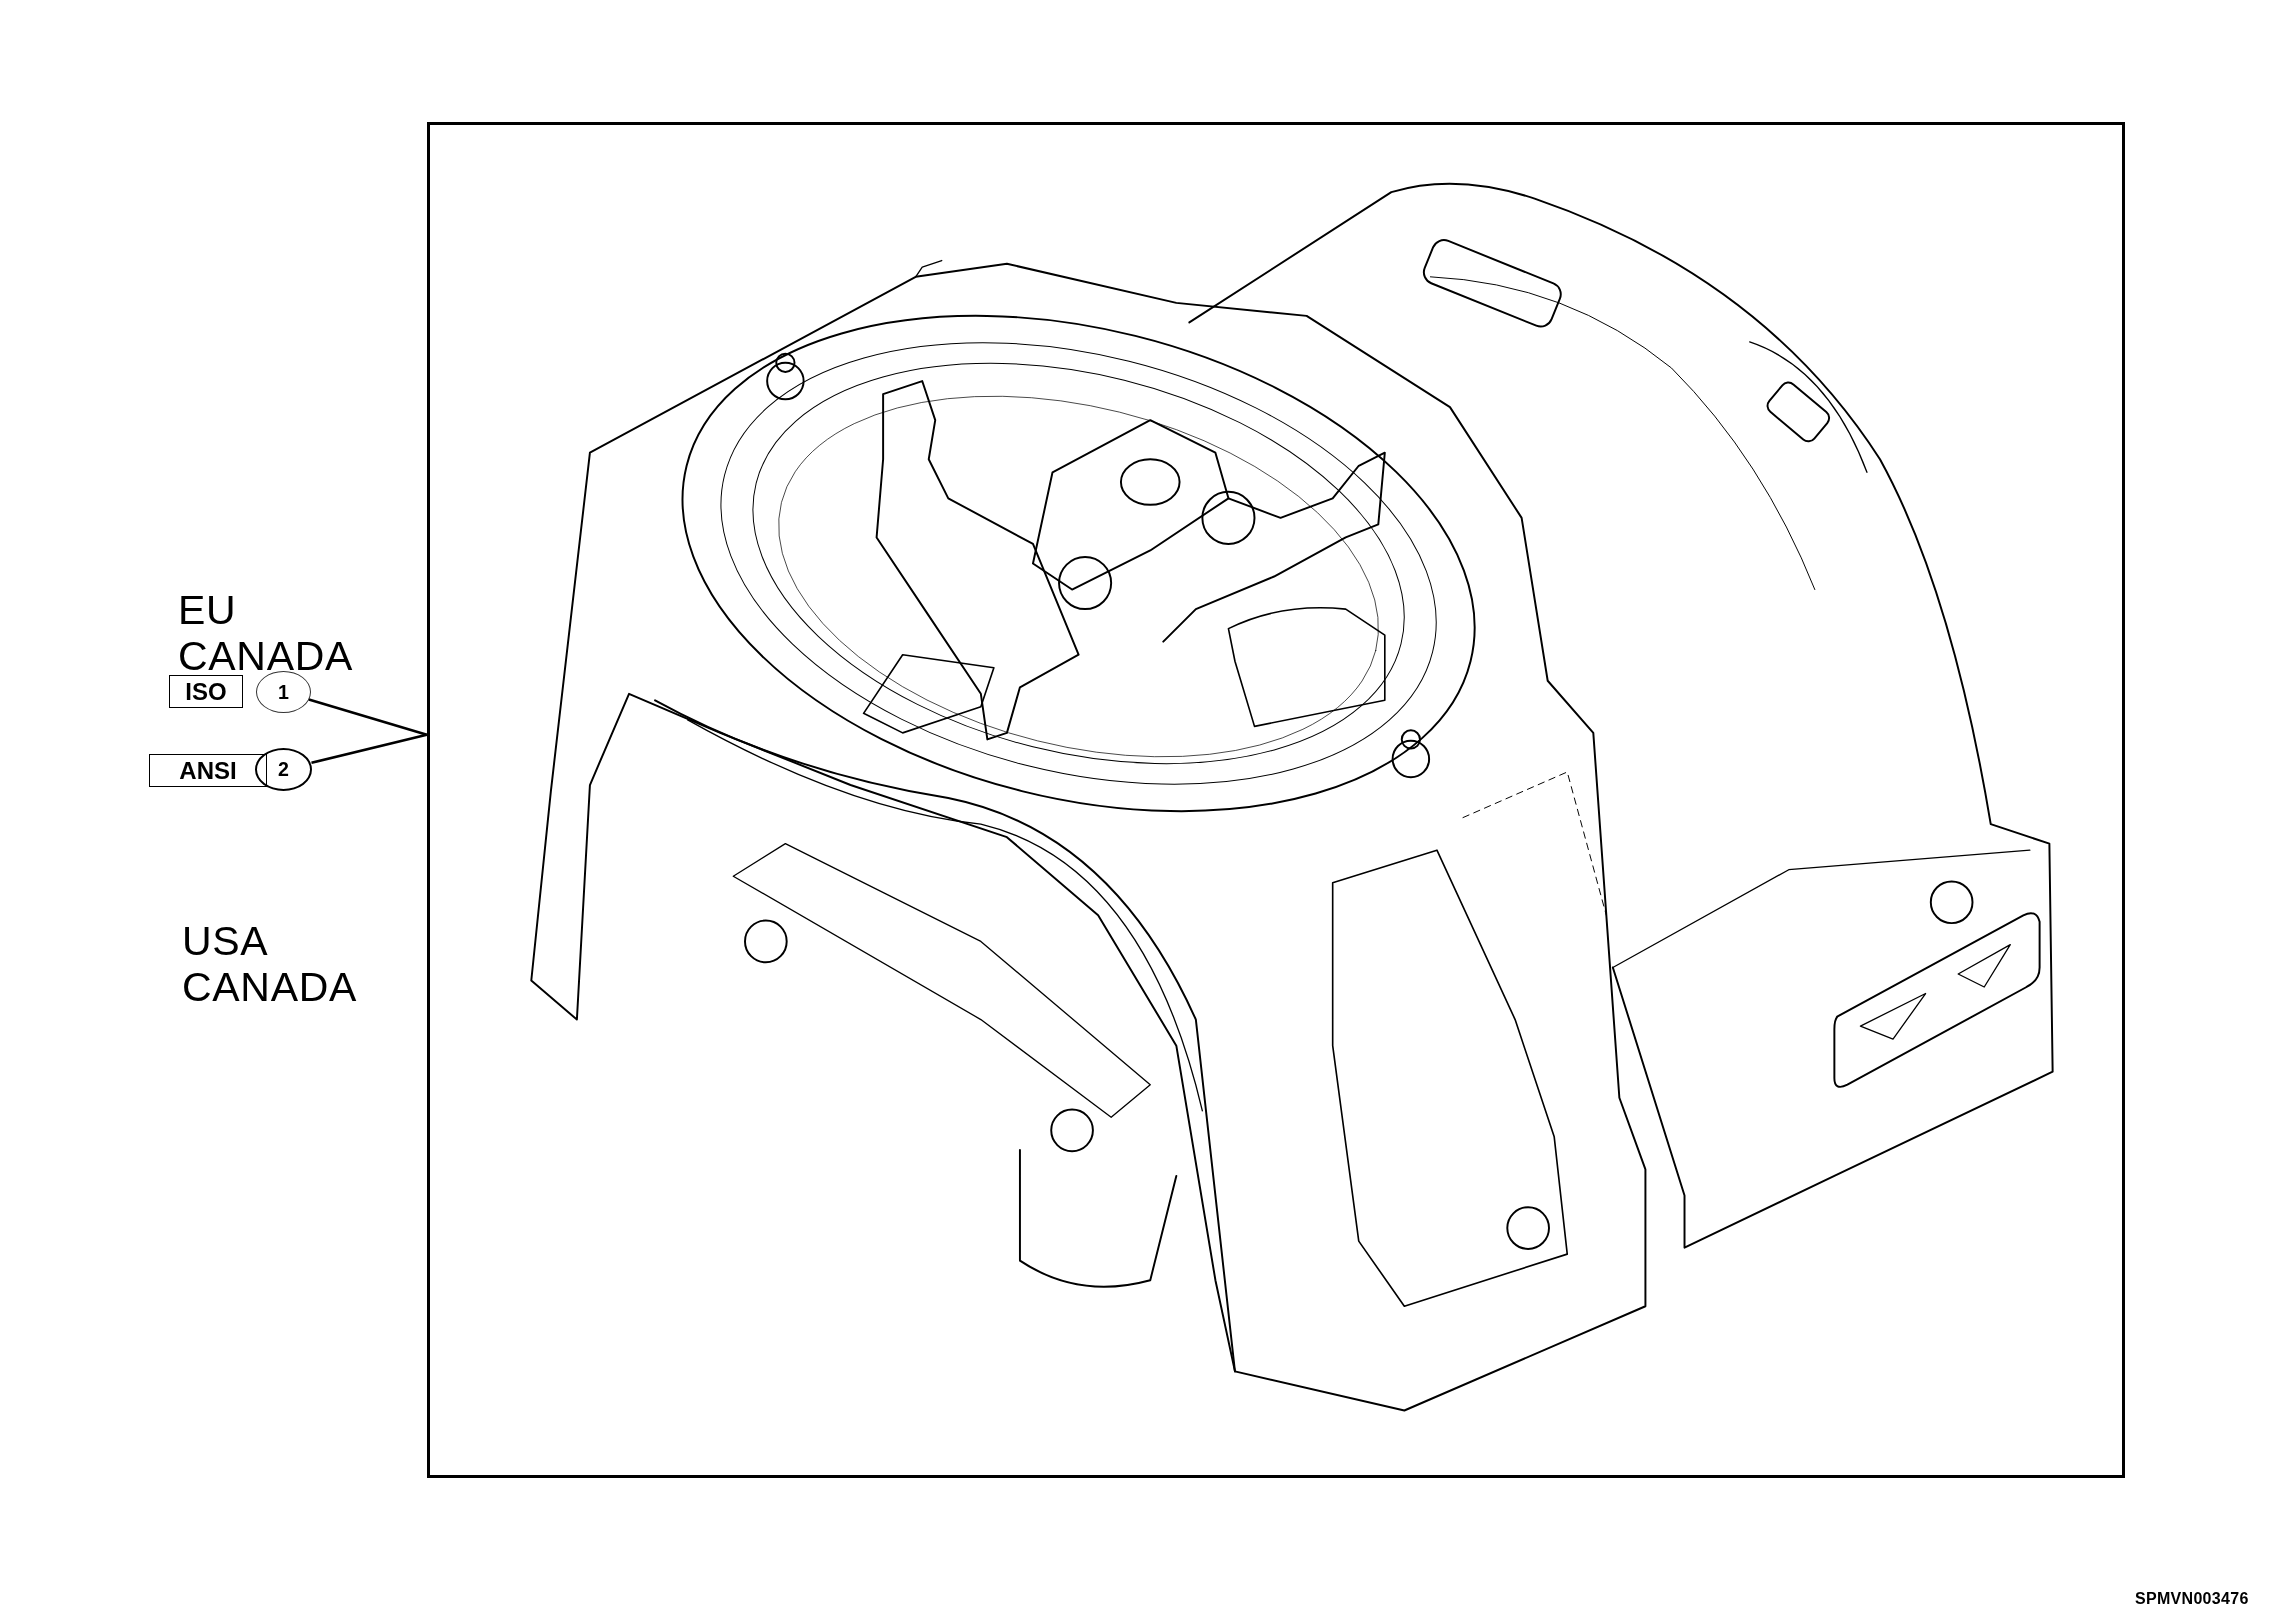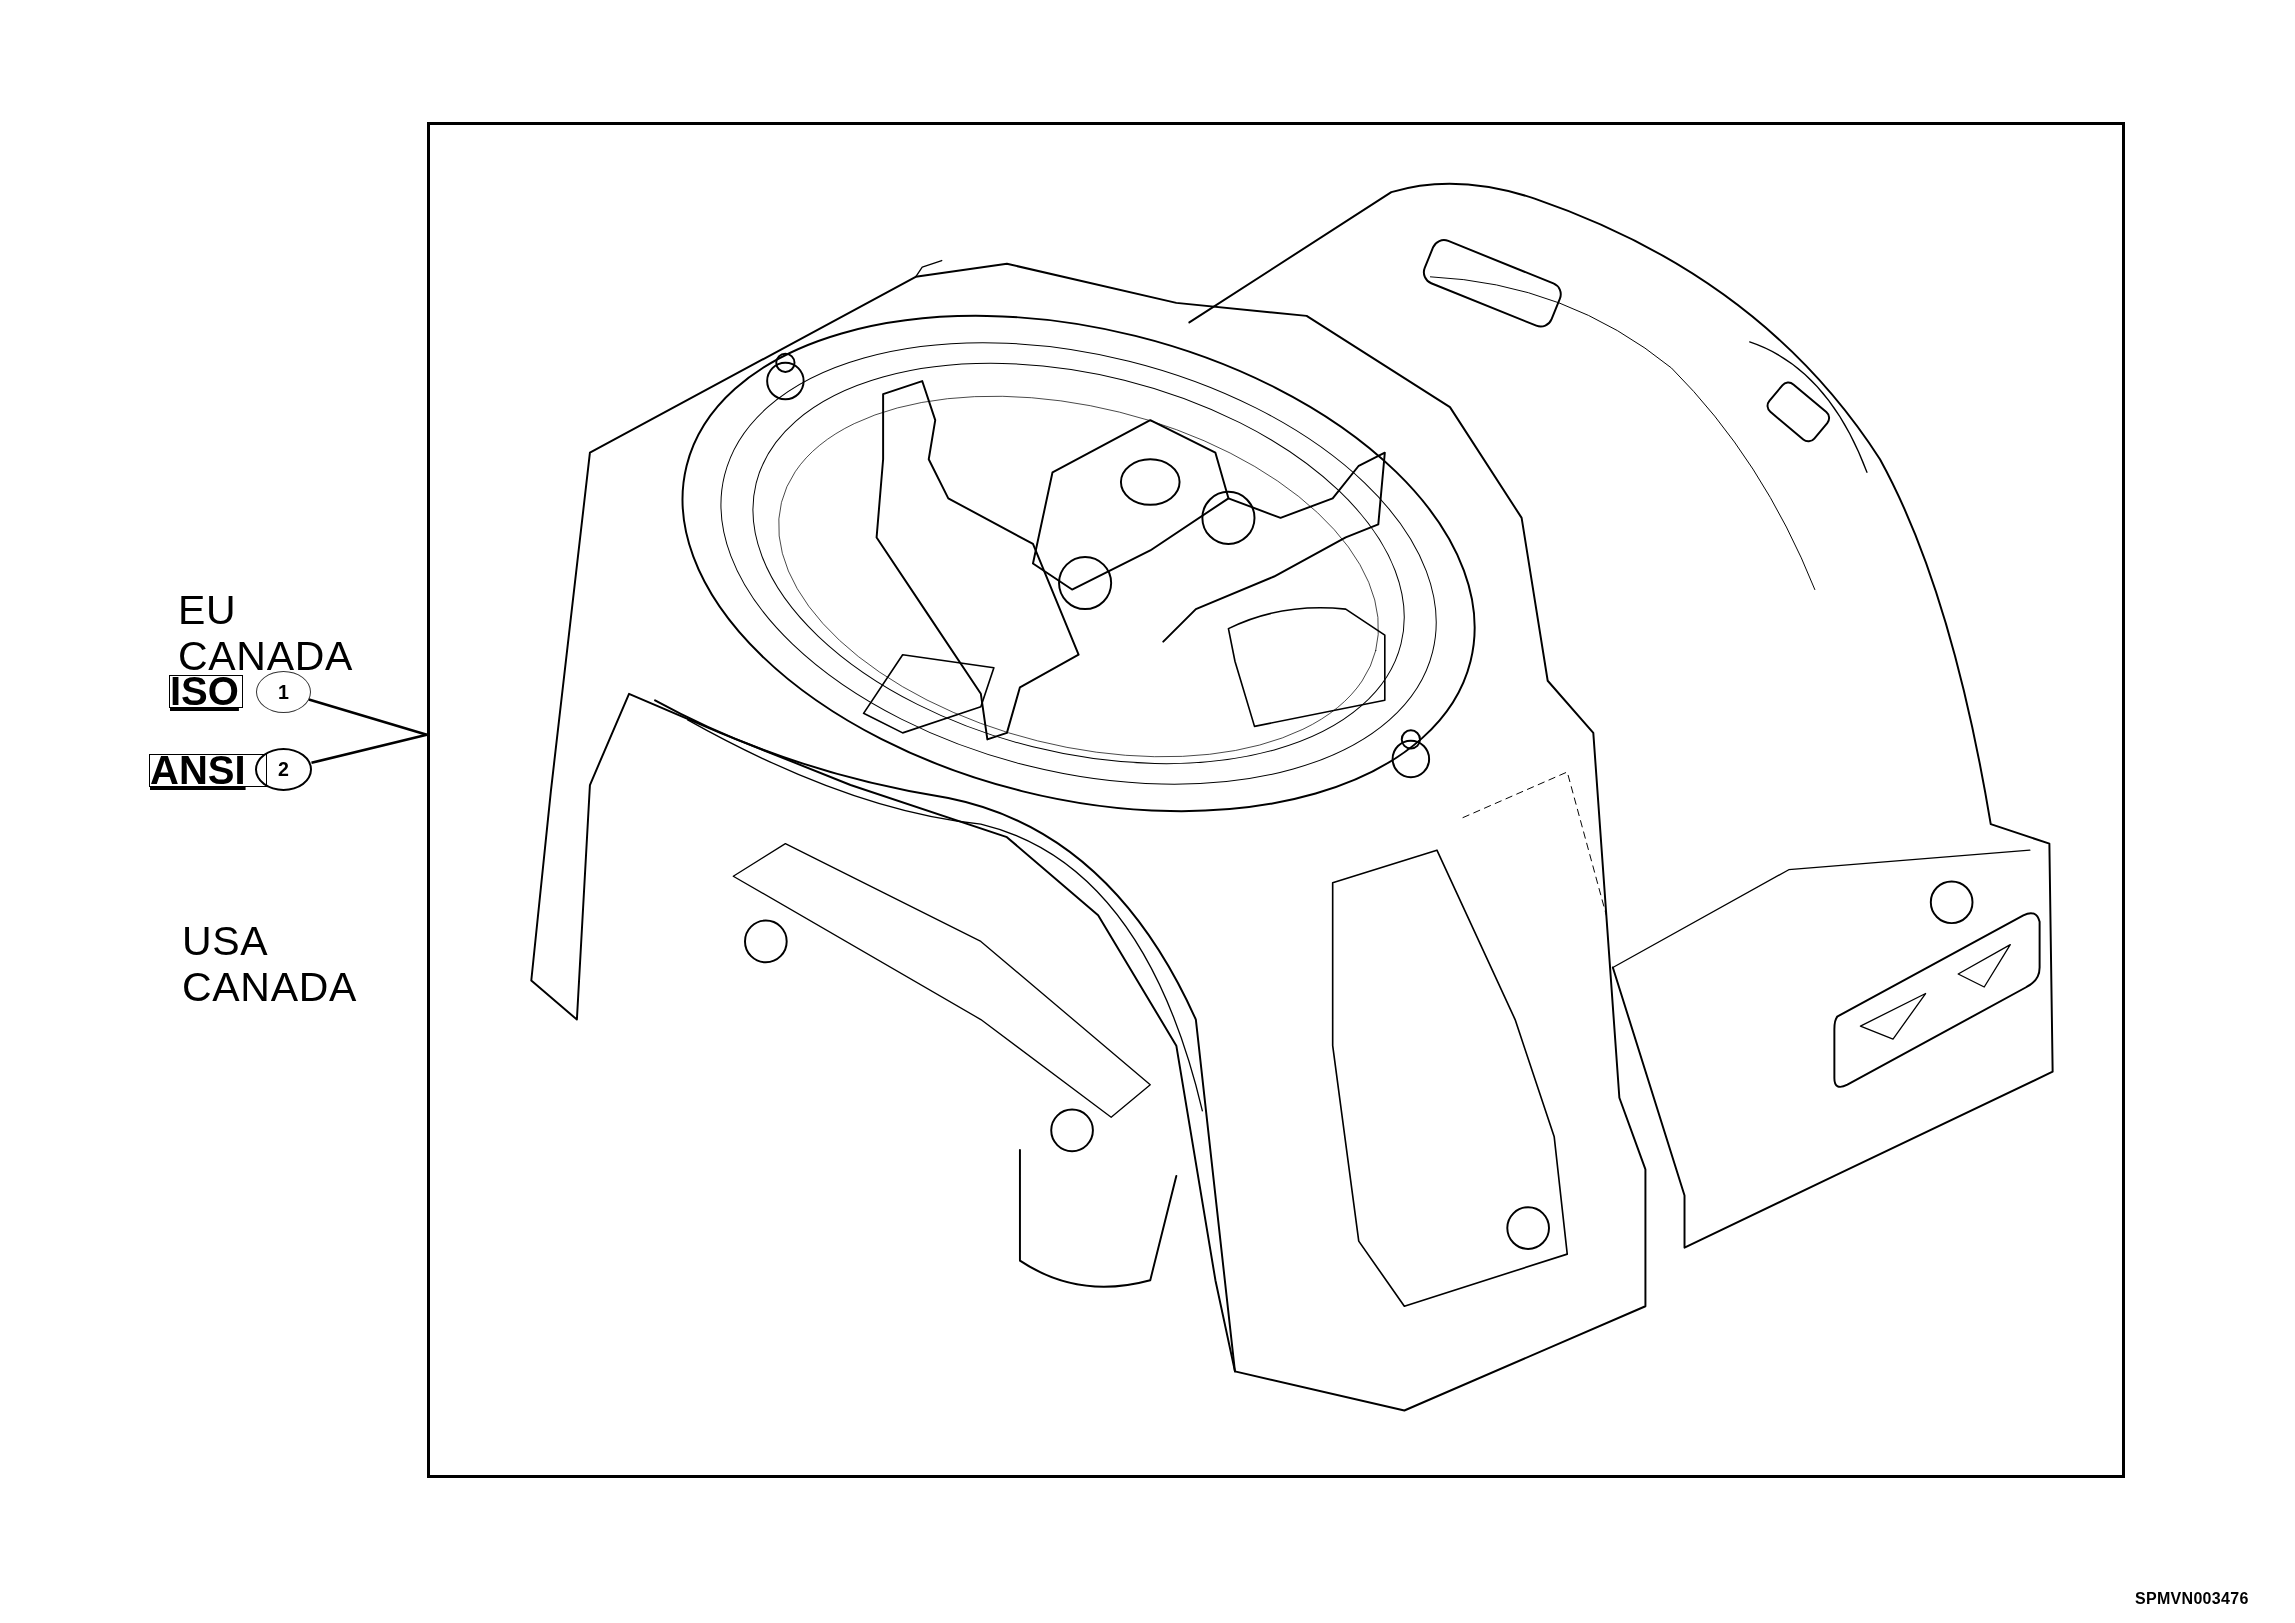"ISO" .std-box { font-size: 40px -> 24px; justify-content: flex-start -> center; text-decoration: underline -> none }
